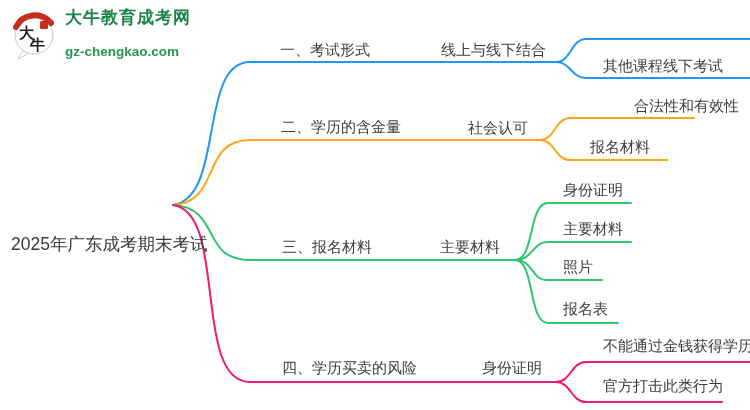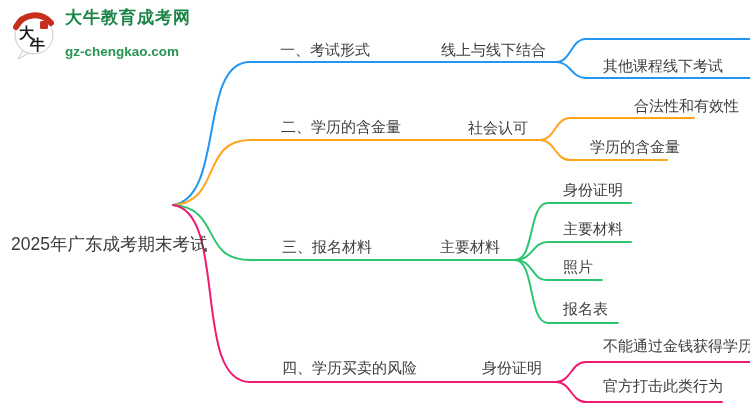"学历的含金量" div.lbl { text: 学历的含金量 -> 报名材料 }
